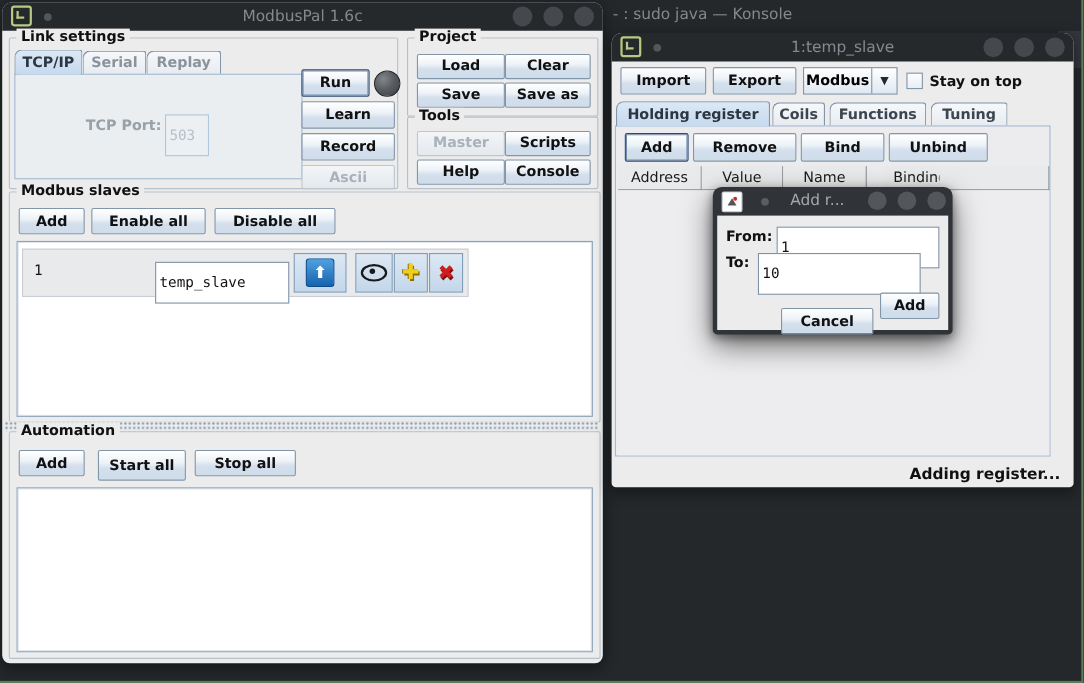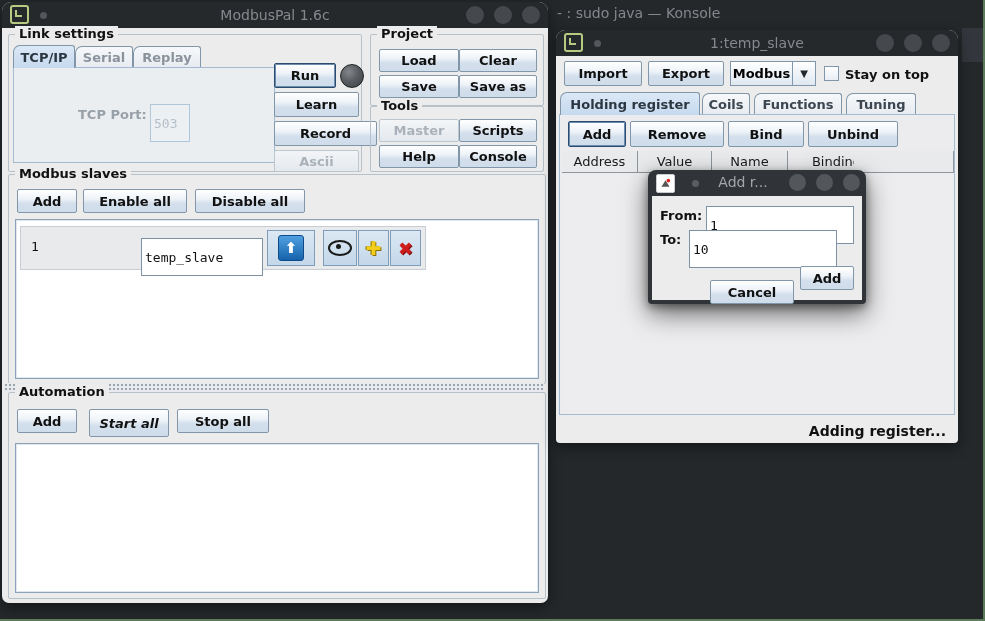"1:temp_slave" div.window { padding-left: none -> 18px }
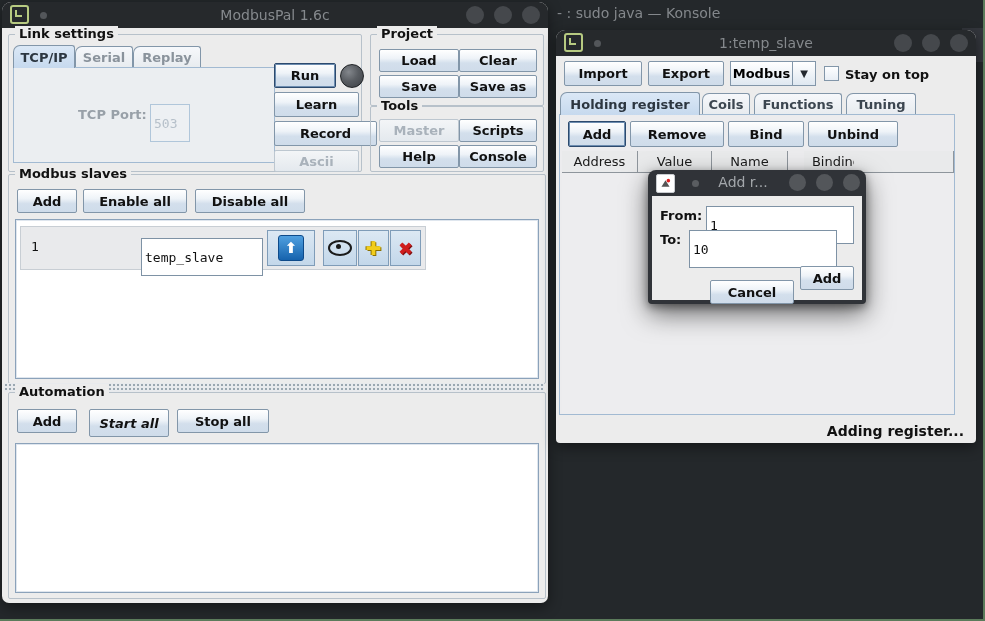"Record" button.btn { width: 103px -> 85px }
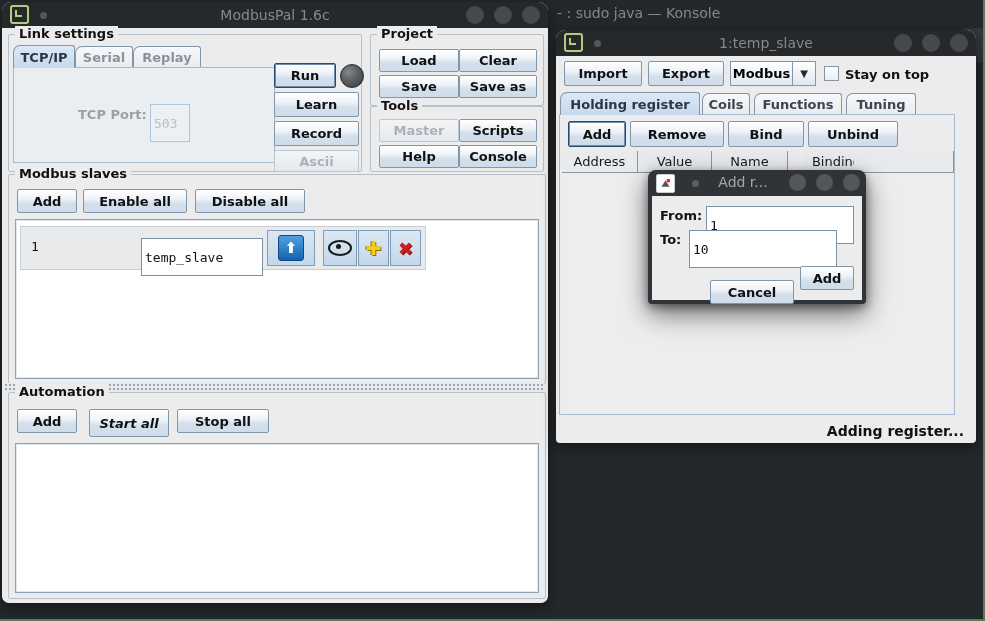"Start all" button.btn { font-style: italic -> none }
